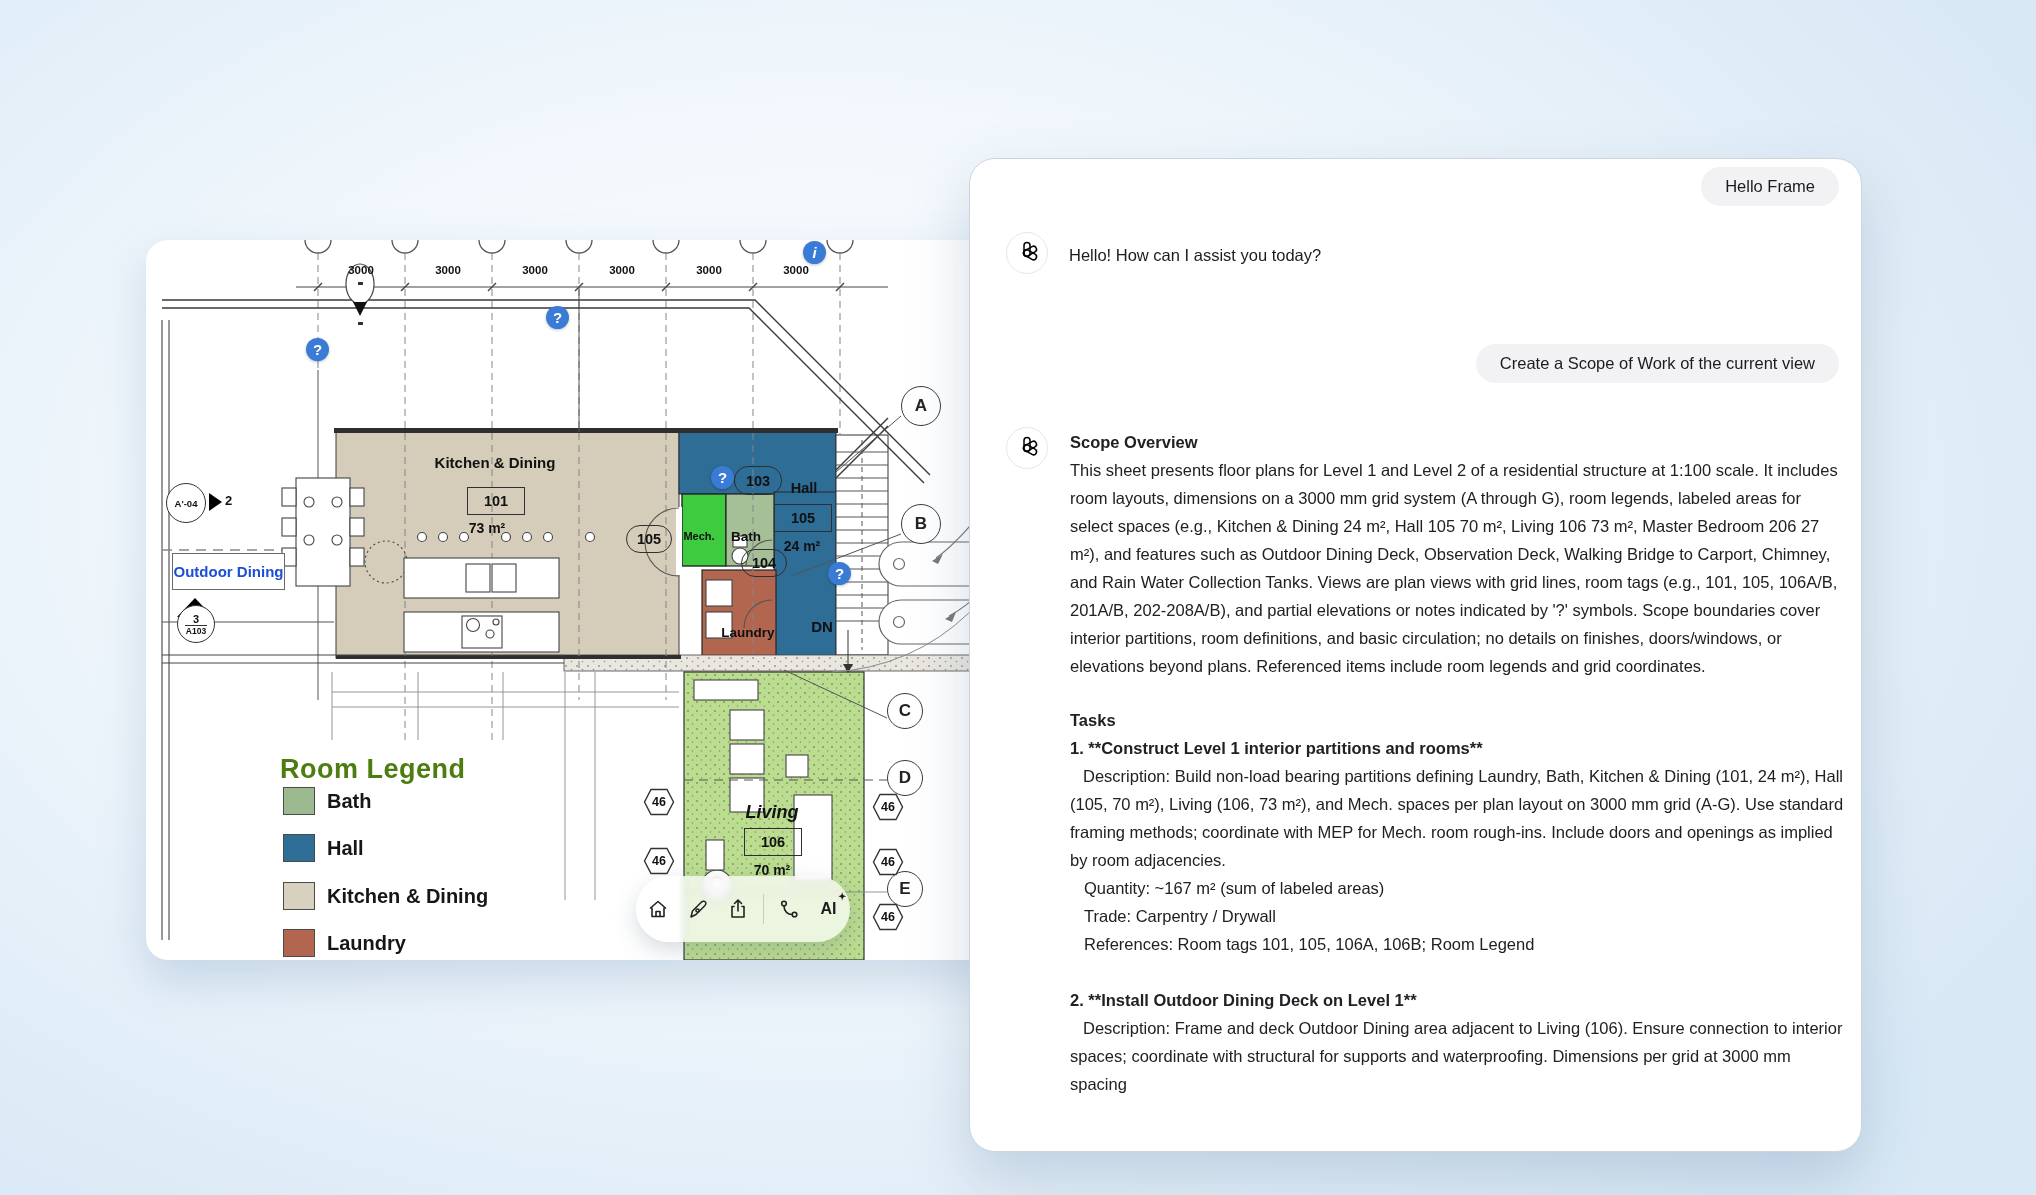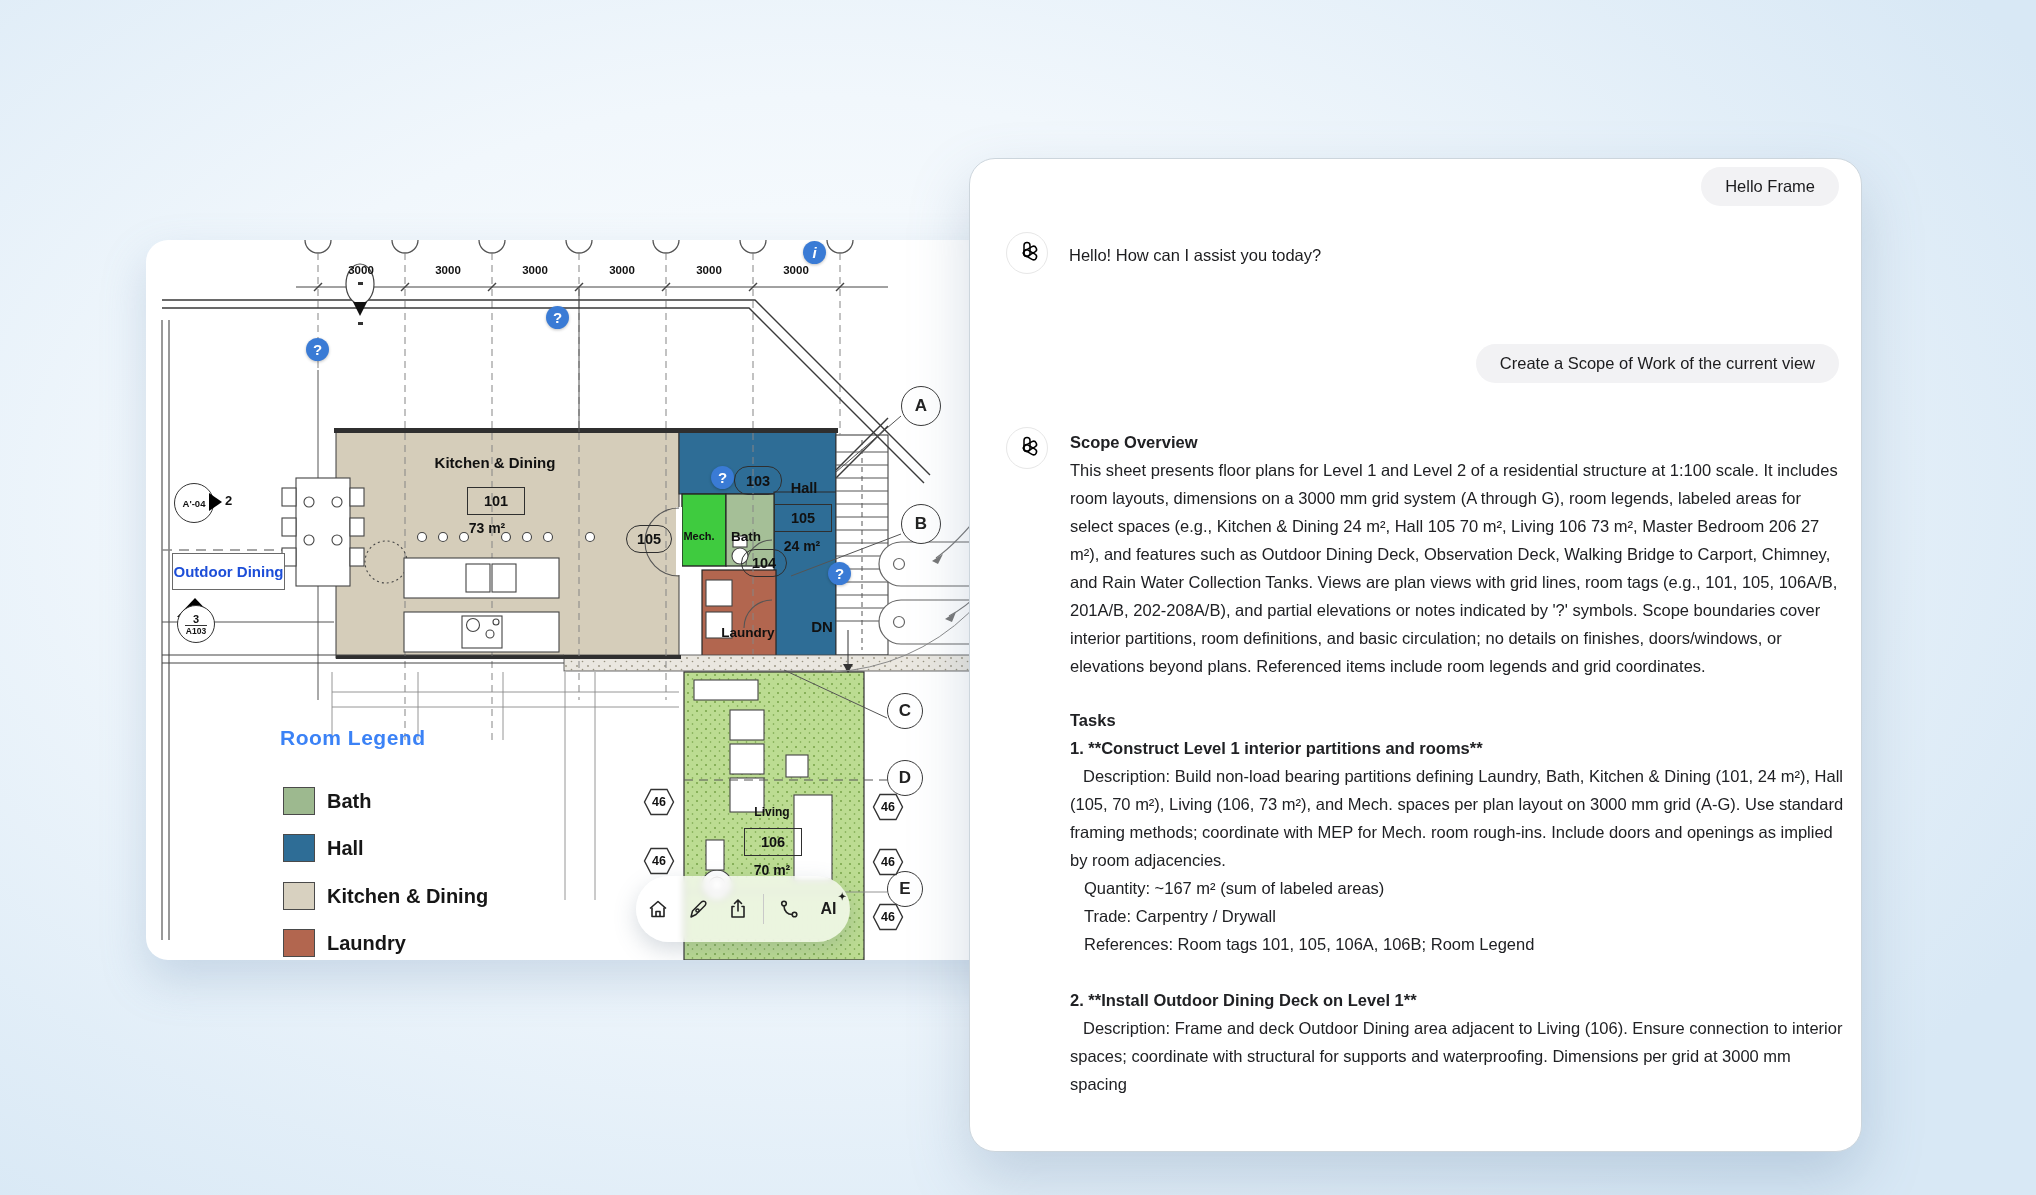"A'-04" div.sec-circle { left: 28px -> 20px }
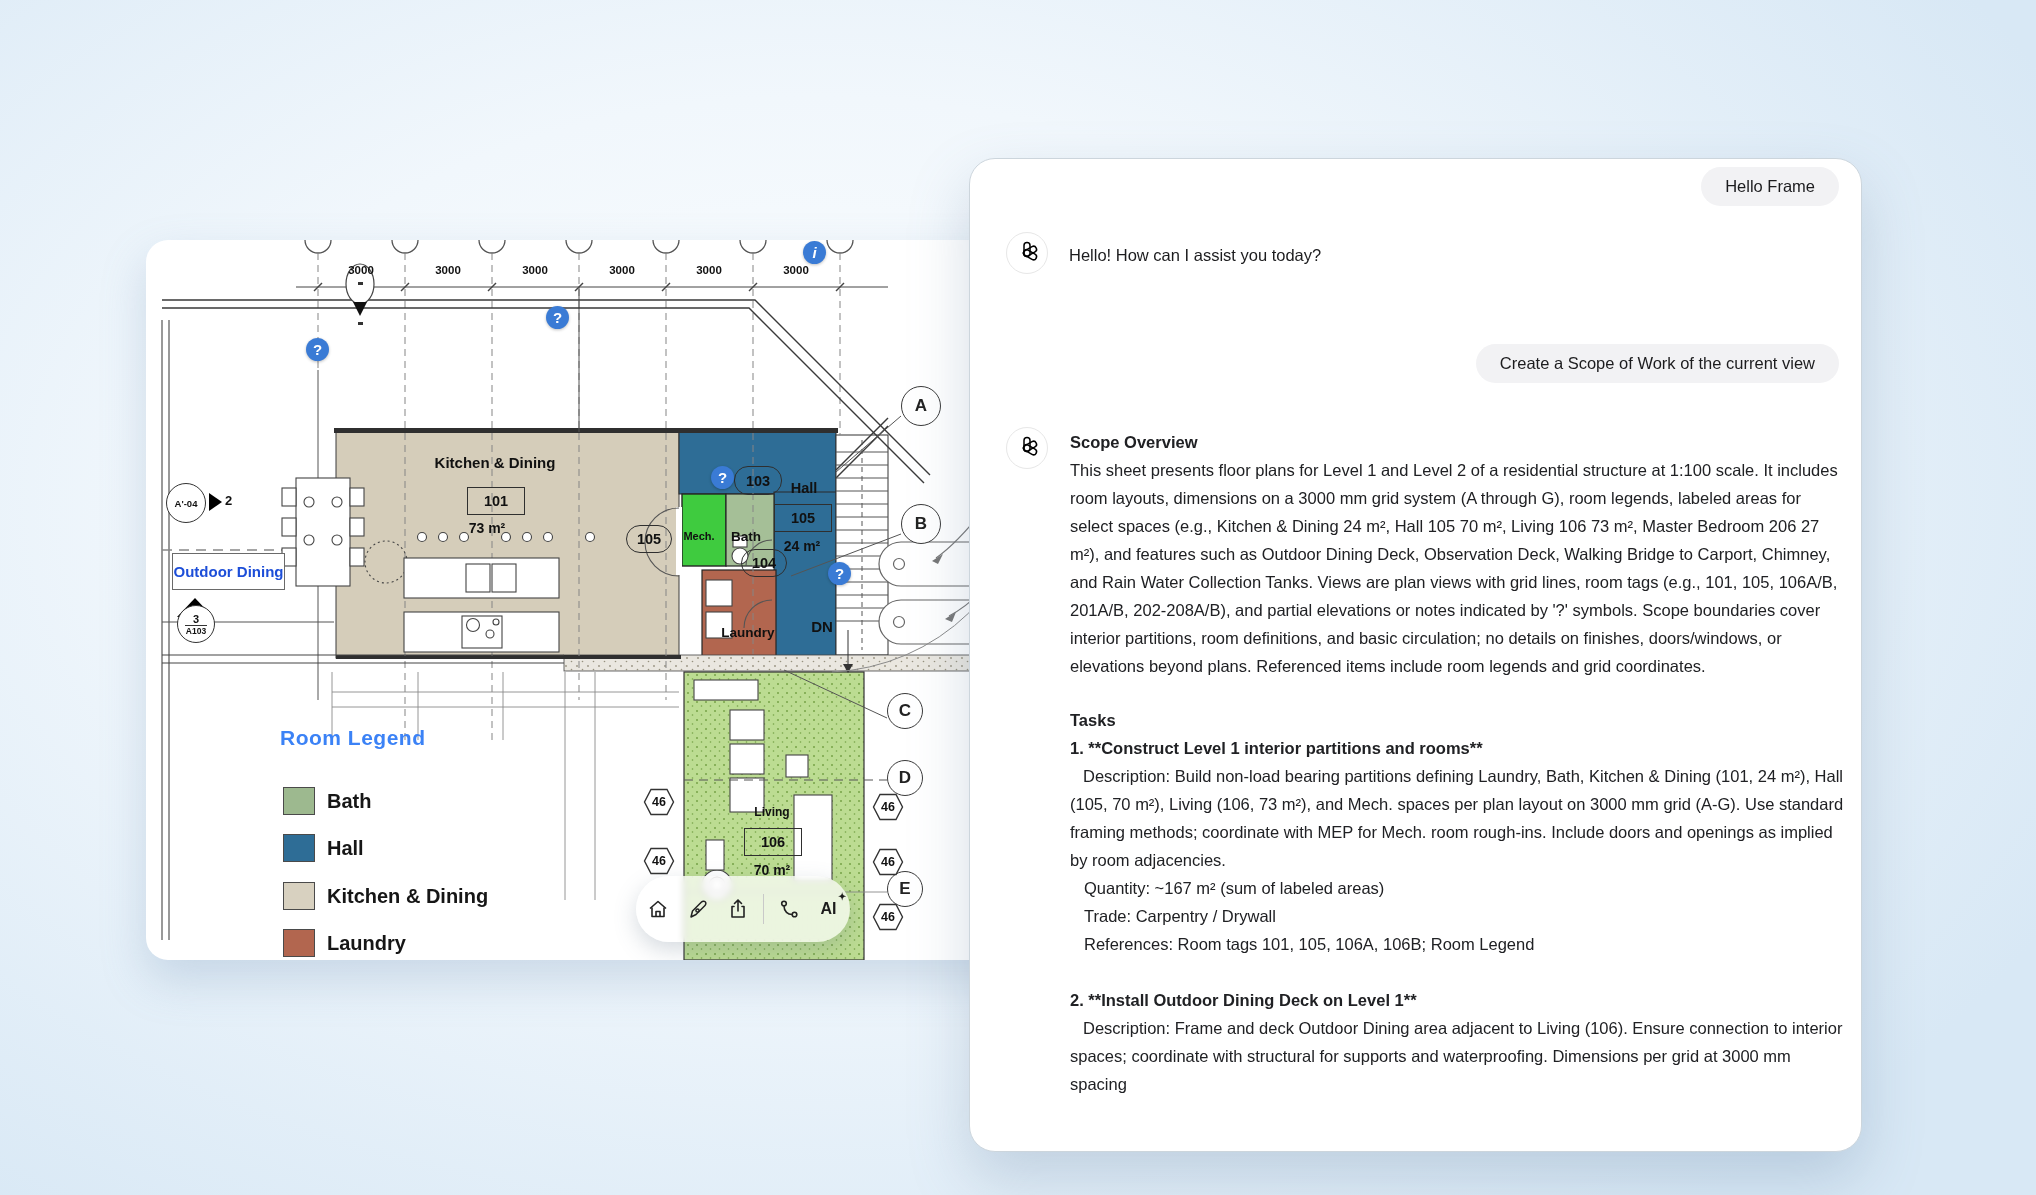"Room Legend" .legend-title { color: #3b82f6 -> #4d7c0f; font-size: 21px -> 27px; margin-top: none -> 28px }
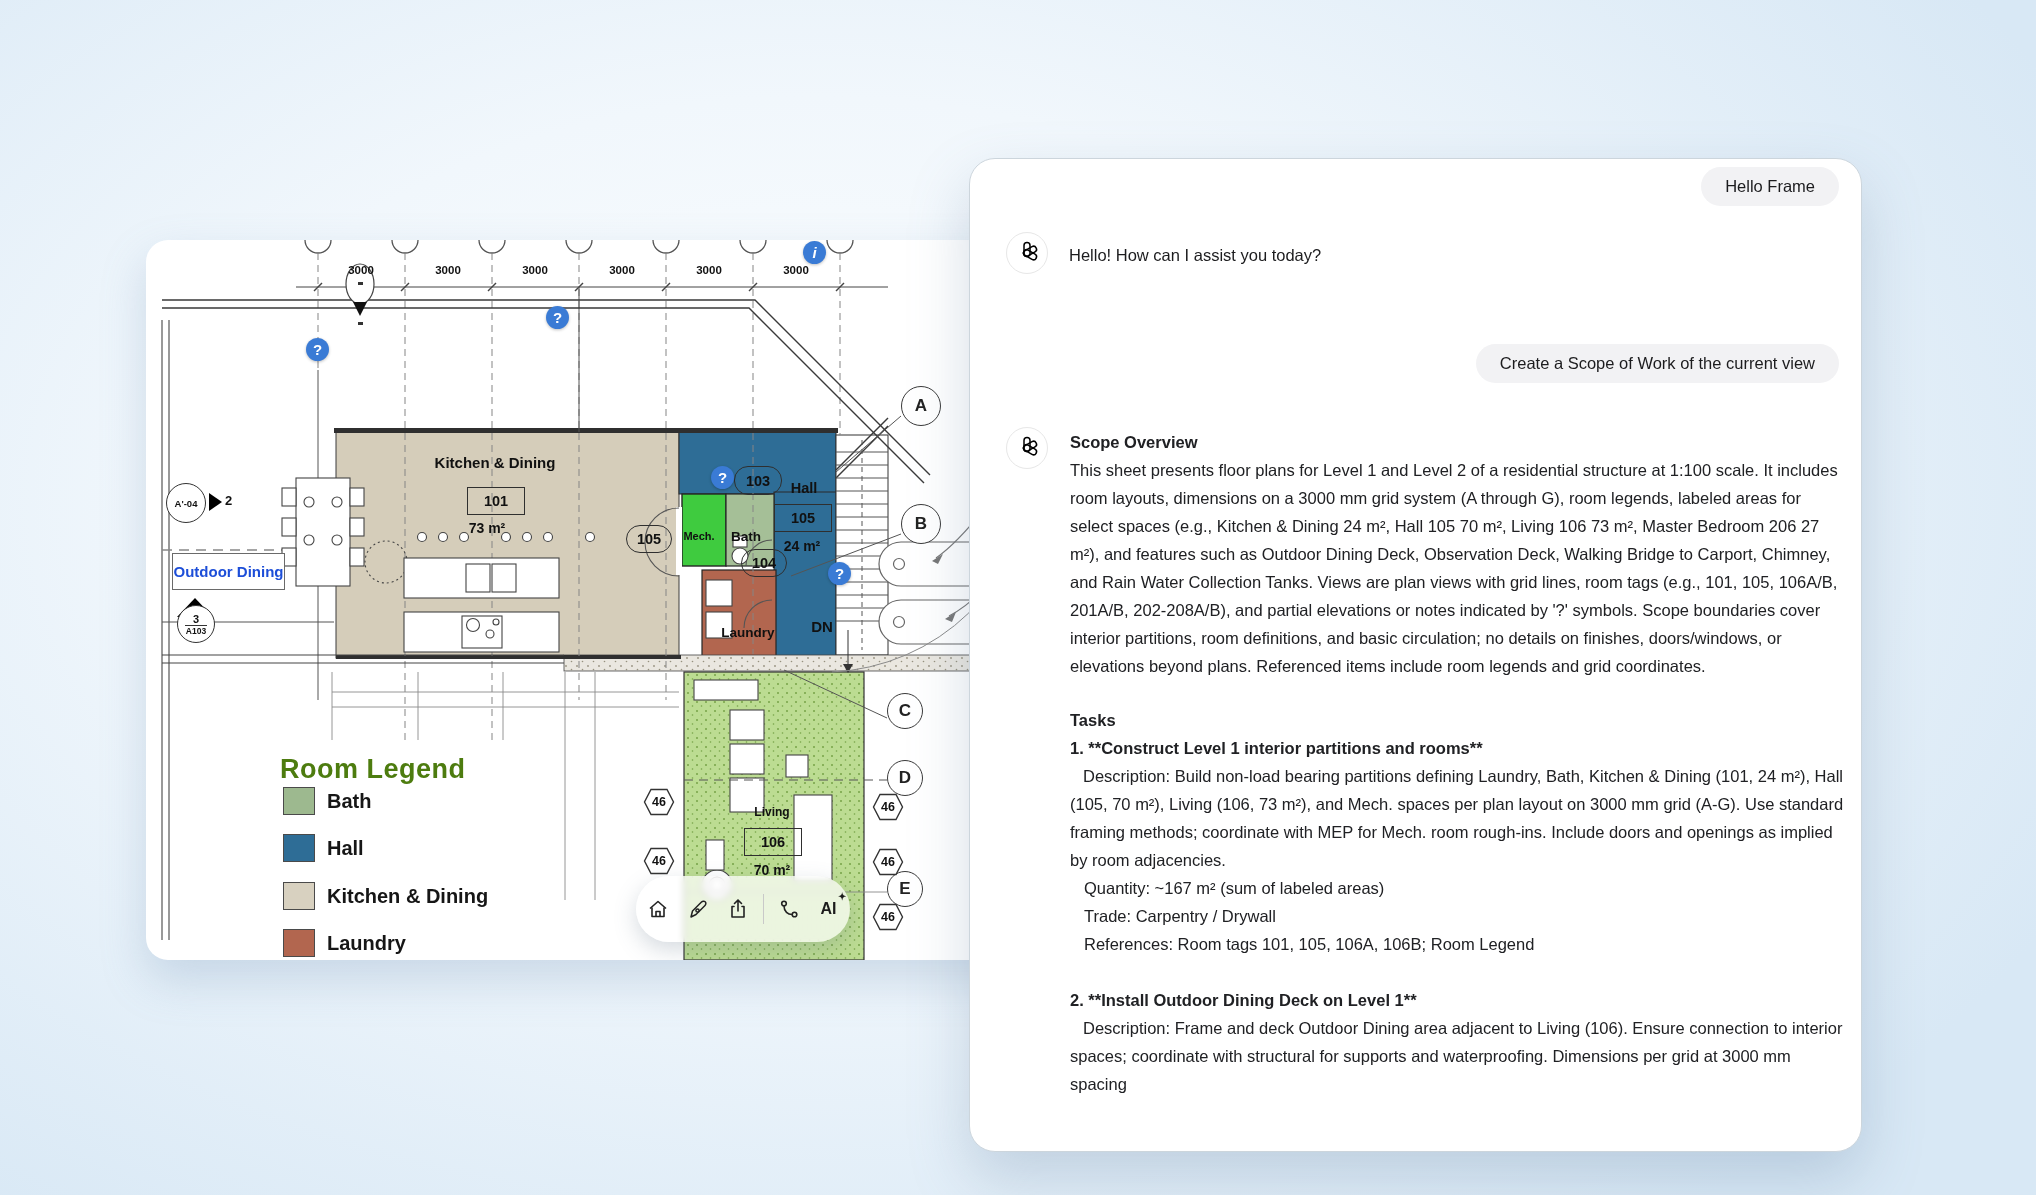"Living" div.plabel { font-size: 12px -> 18px; font-style: none -> italic }
